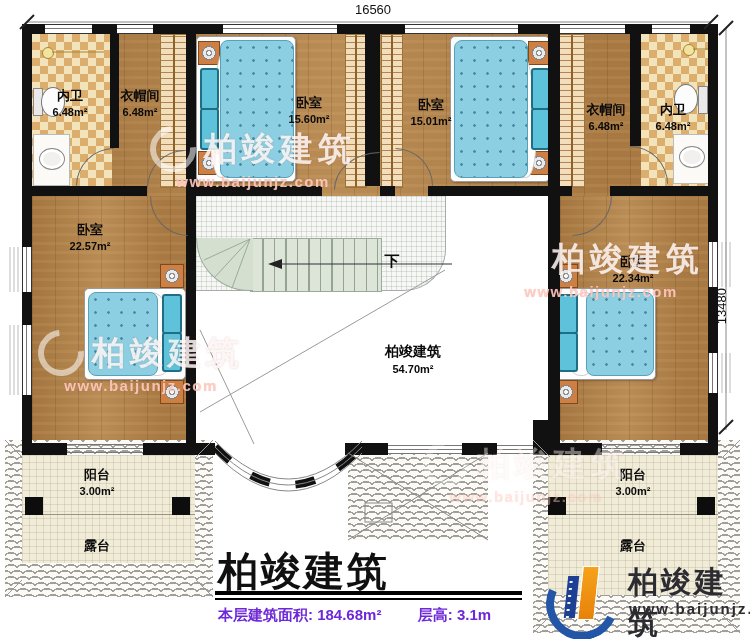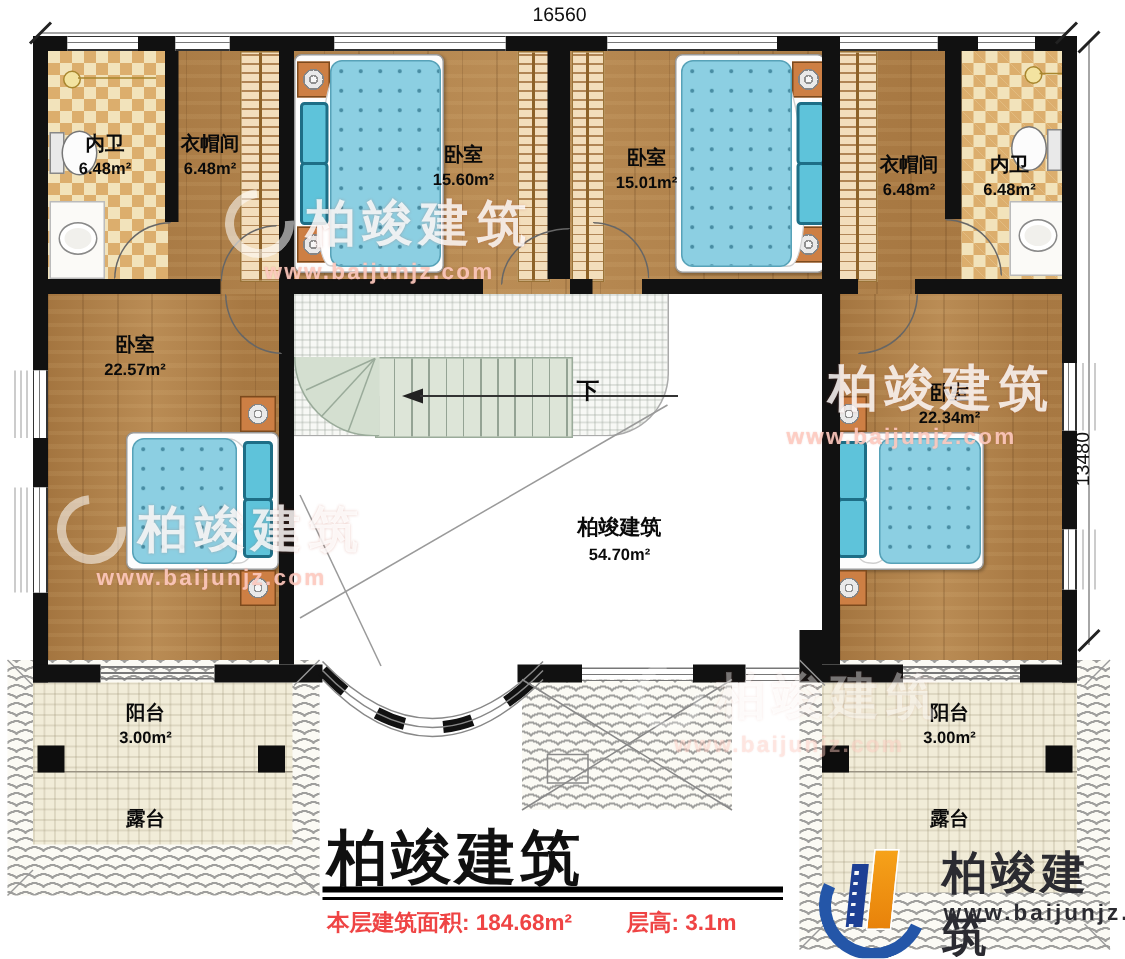"本层建筑面积: 184.68m² 层高: 3.1m" .t-info { color: #ef4444 -> #6d28d9 }
